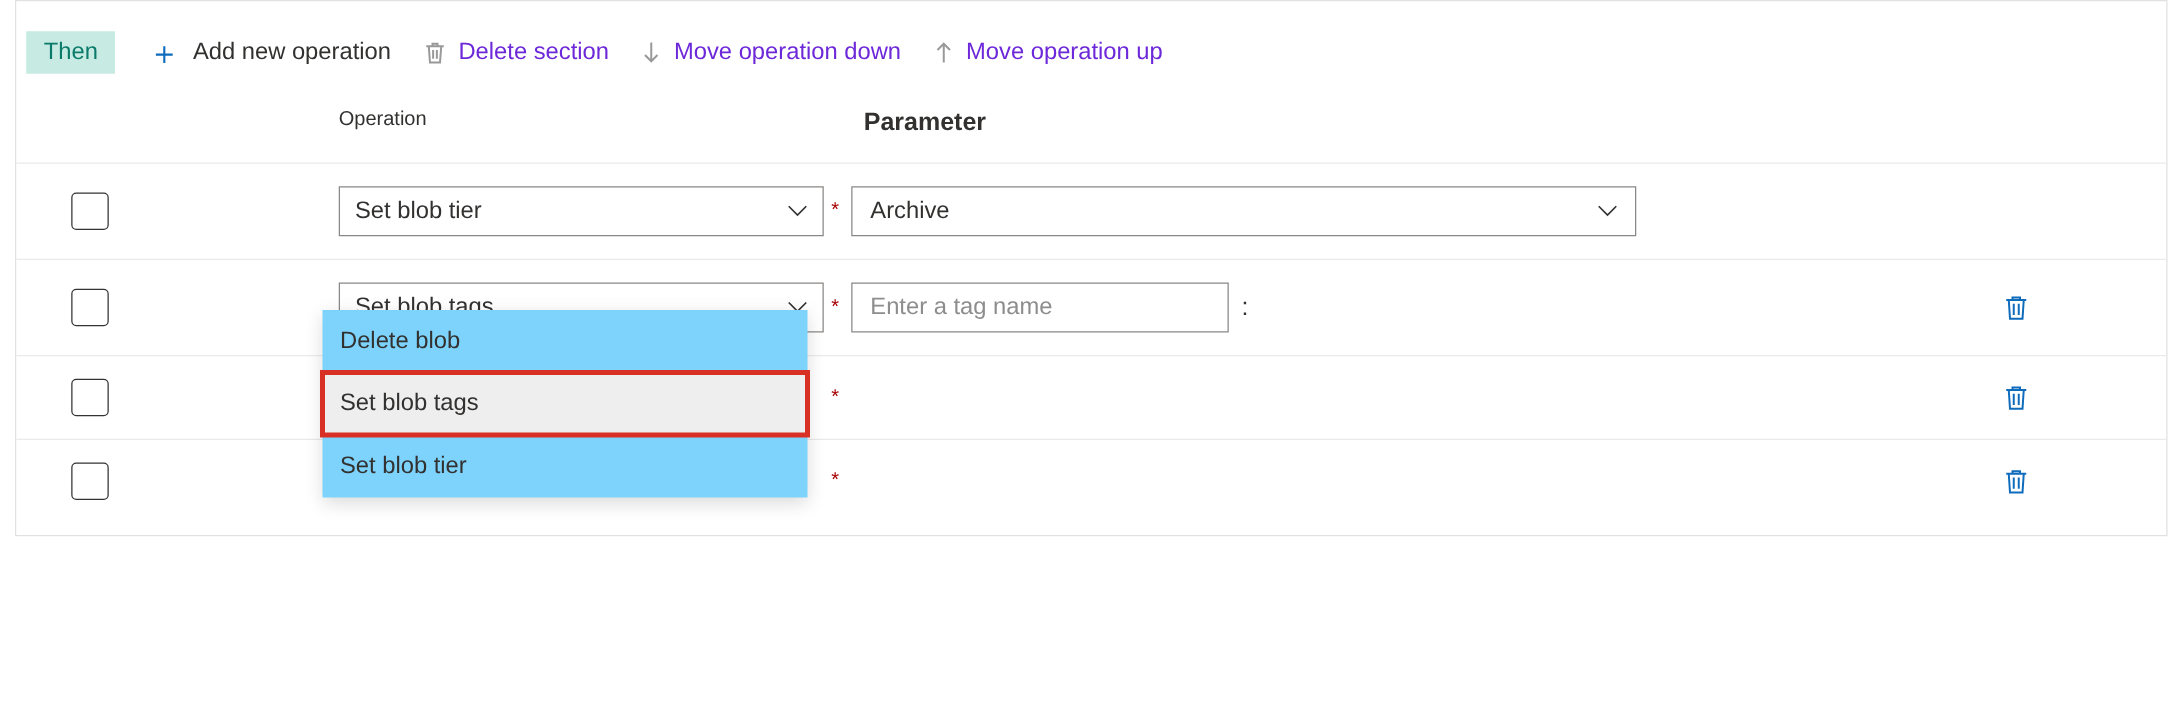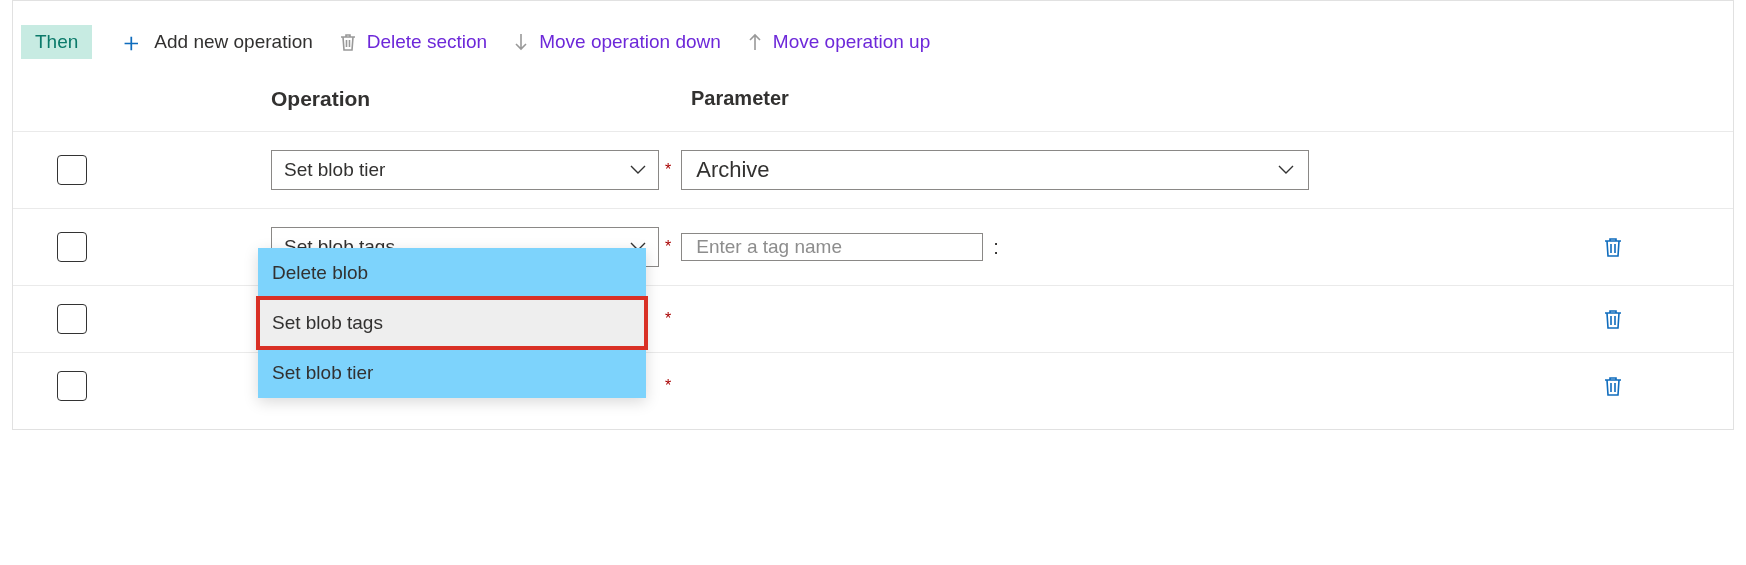"Operation" .col-op { font-size: 21px -> 16px; font-weight: 700 -> 400 }
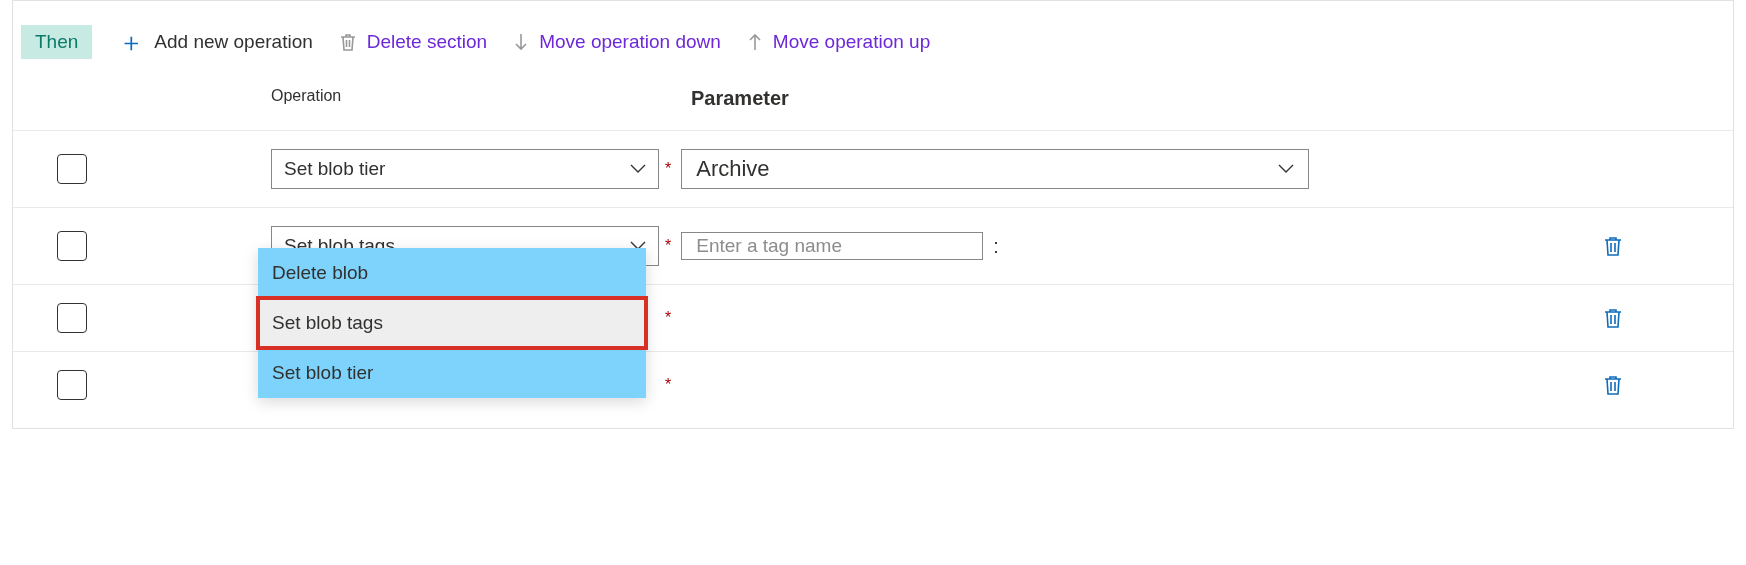"Archive" .param-select { font-size: 22px -> 19px }
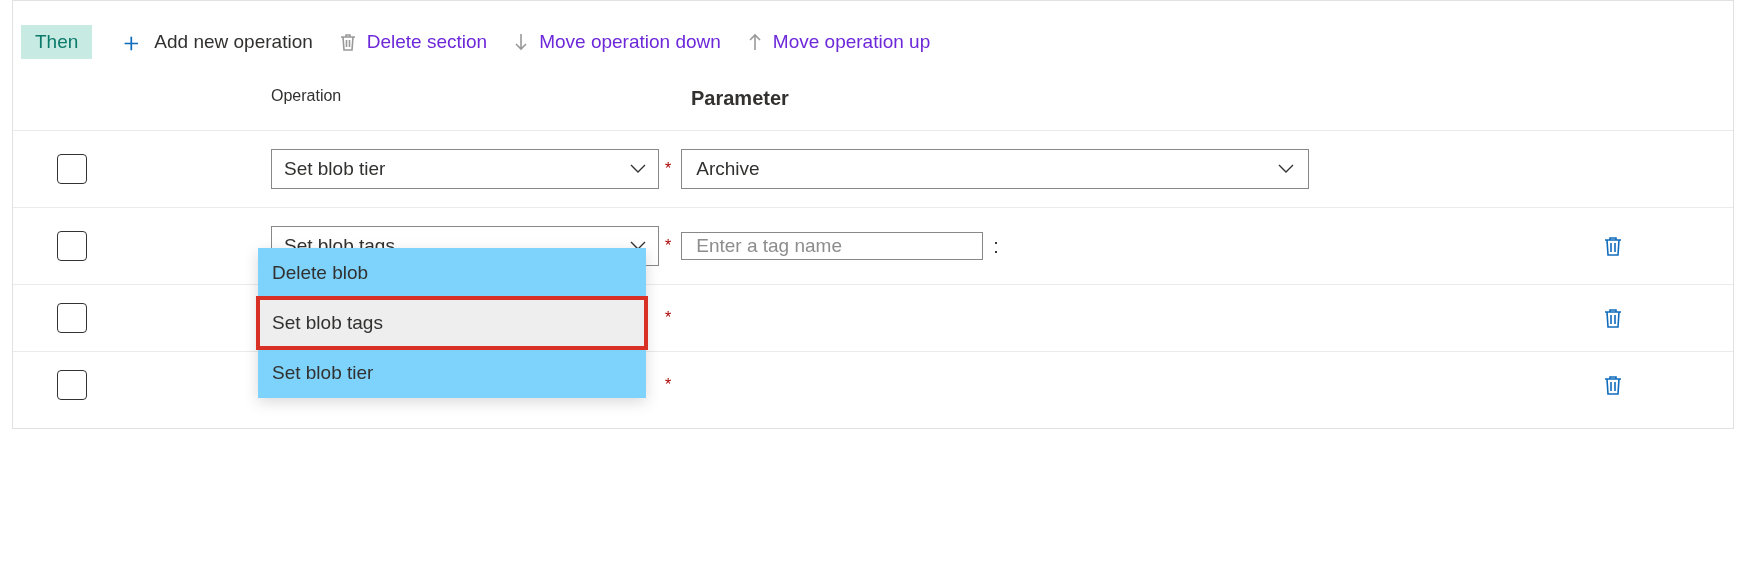"Enter a tag name" .tag-input { height: 28px -> 40px }
